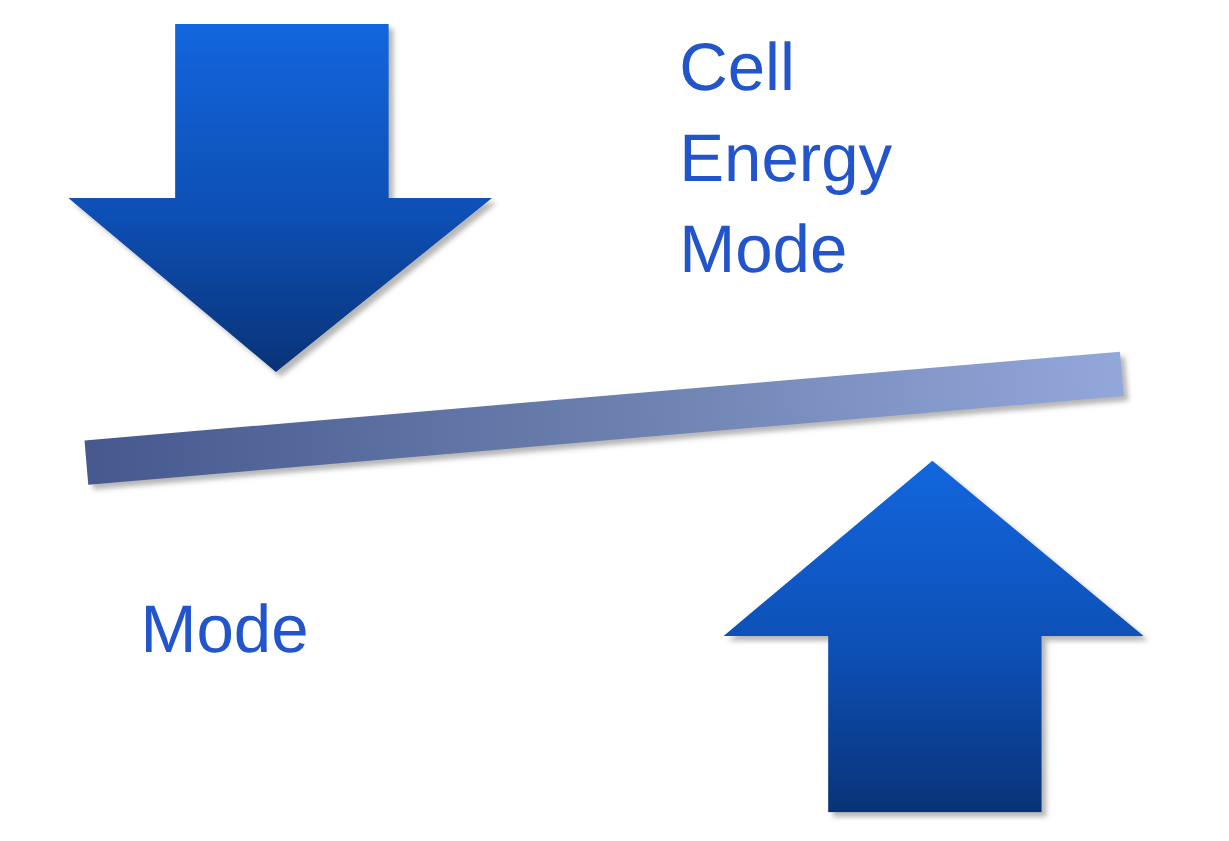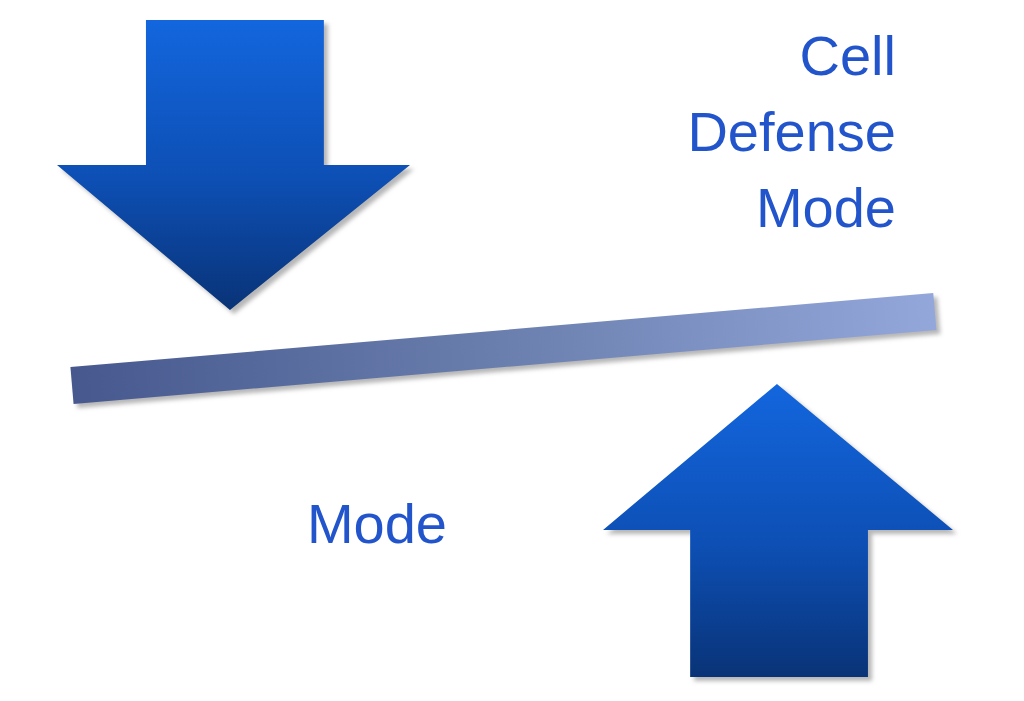"Cell" .label { text-align: right -> left }
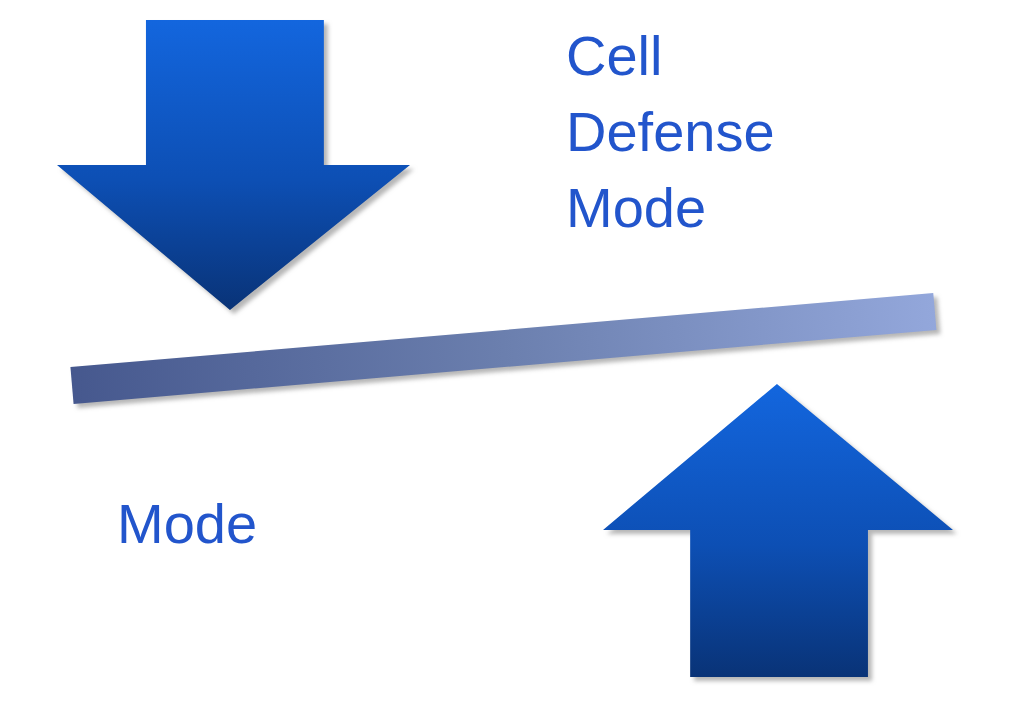"Defense" div { text: Defense -> Energy }
